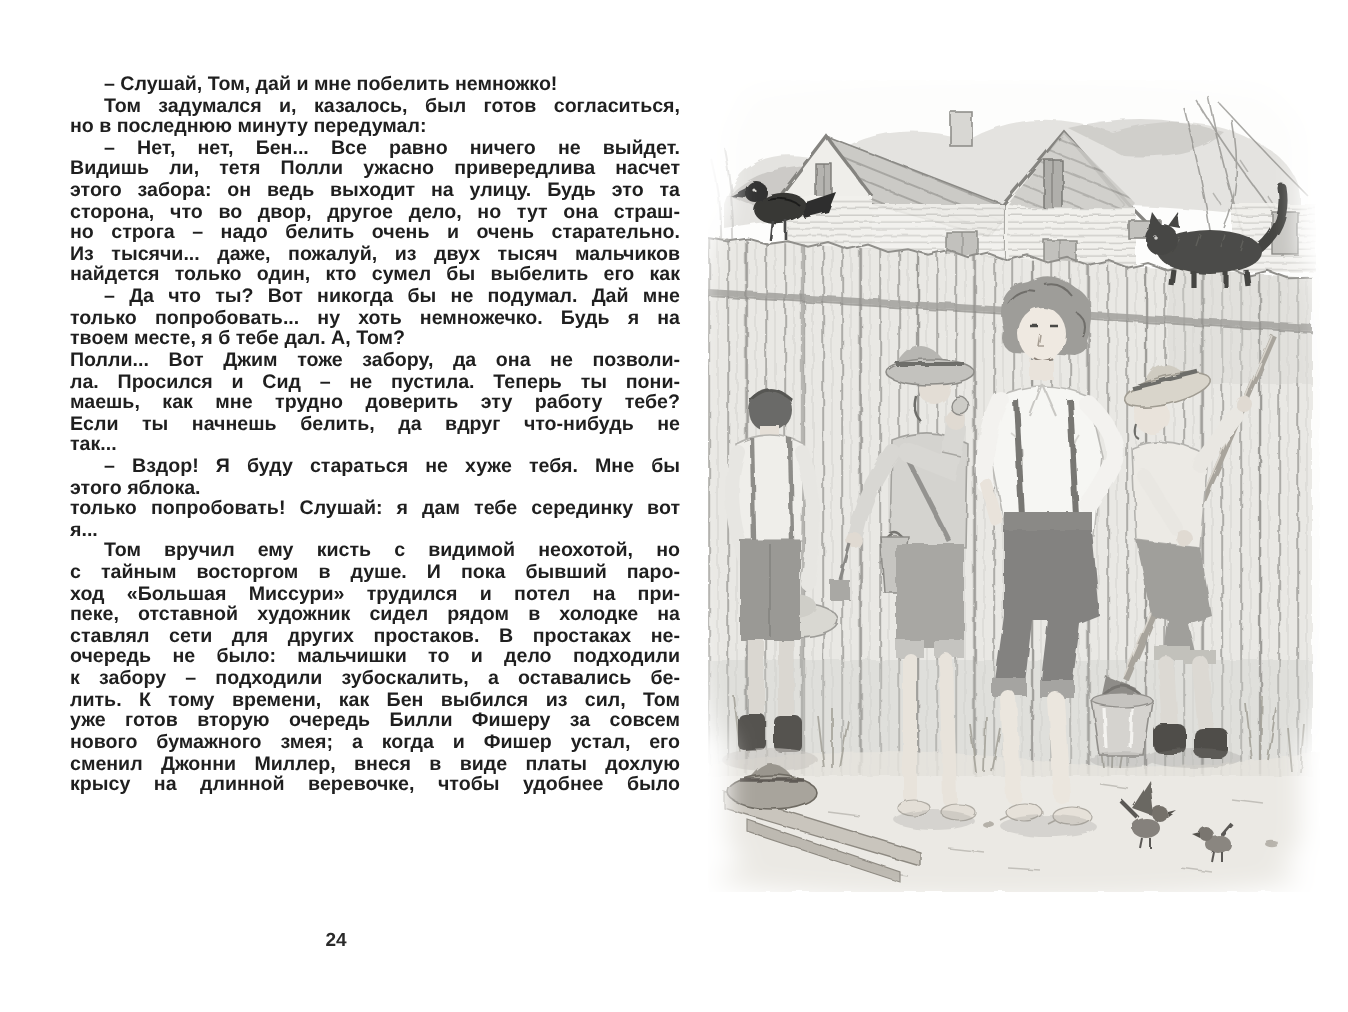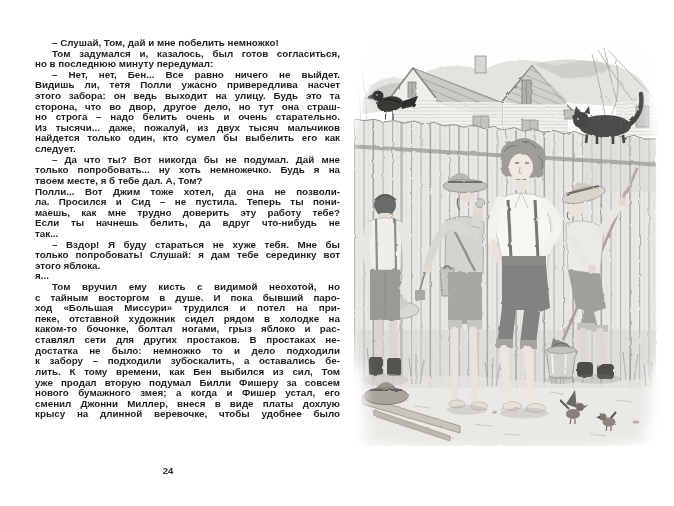"следует." div.line { html: <div>следует.</div> -> none }
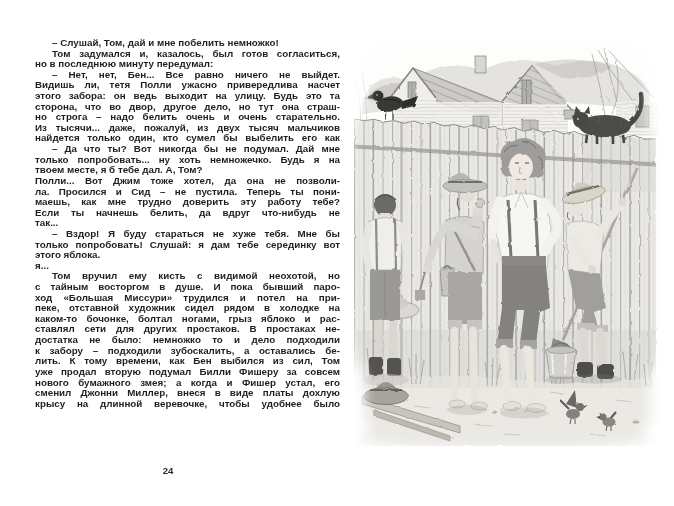"Полли... Вот Джим тоже хотел," div.line { text: хотел -> забору }
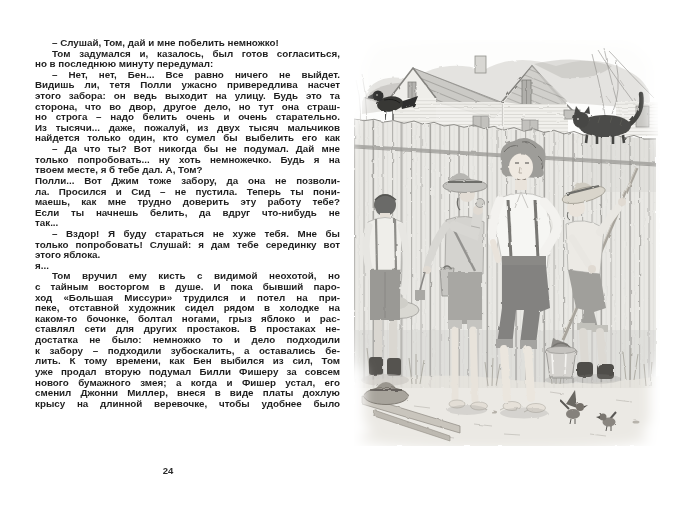"только попробовать! Слушай: я дам" div.line { order: before "этого яблока." -> after "этого яблока." }
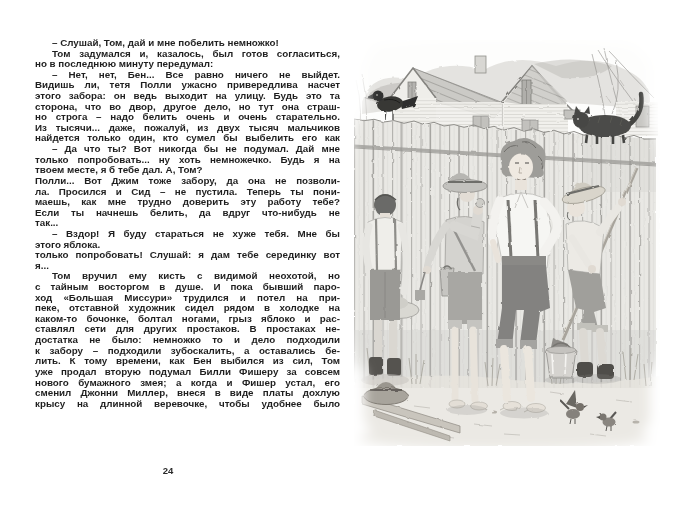"каком-то бочонке, болтал ногами, грыз" div.line { html: <div>каком-то бочонке, болтал ногами, грыз яблоко и рас-</div> -> none }
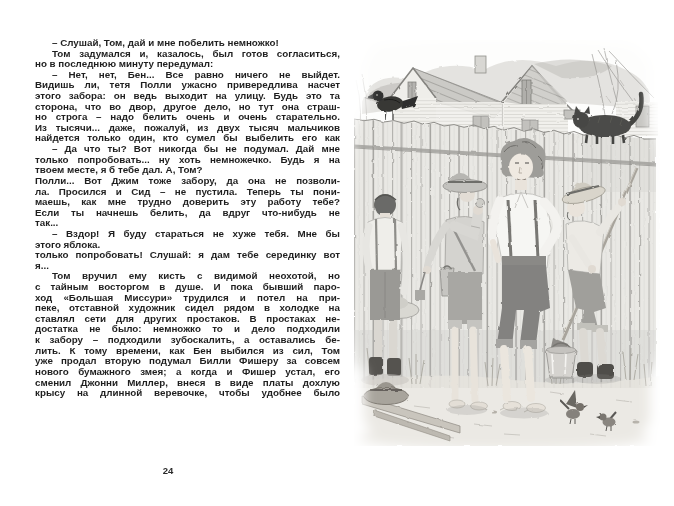"достатка не было: немножко то" div.line { text: достатка не было: немножко -> очередь не было: мальчишки }
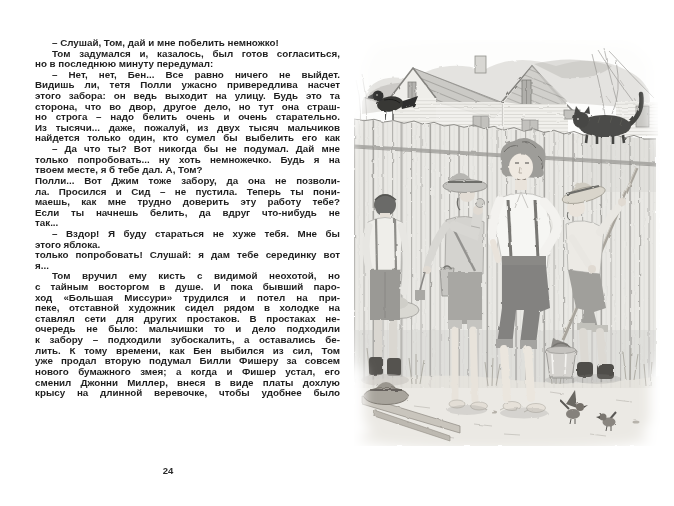"уже продал вторую подумал Билли" div.line { text: продал вторую подумал -> готов вторую очередь }
